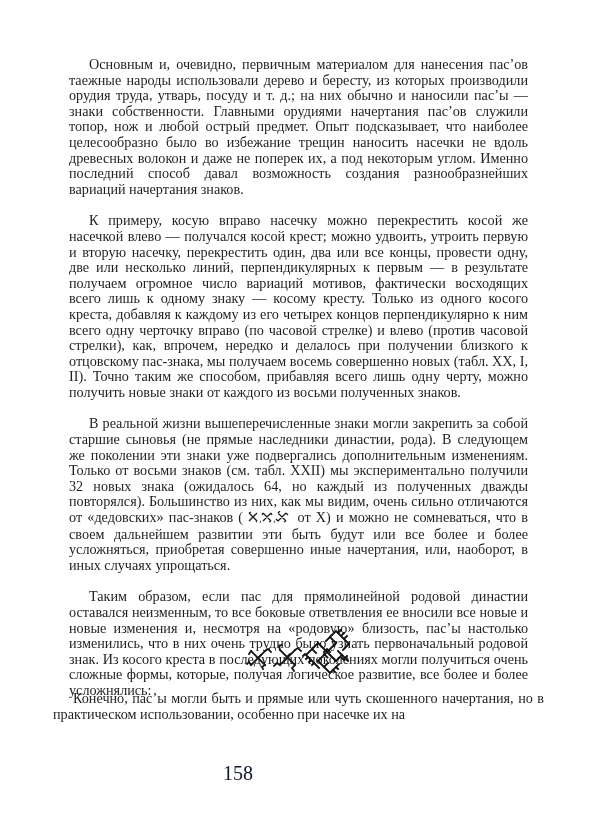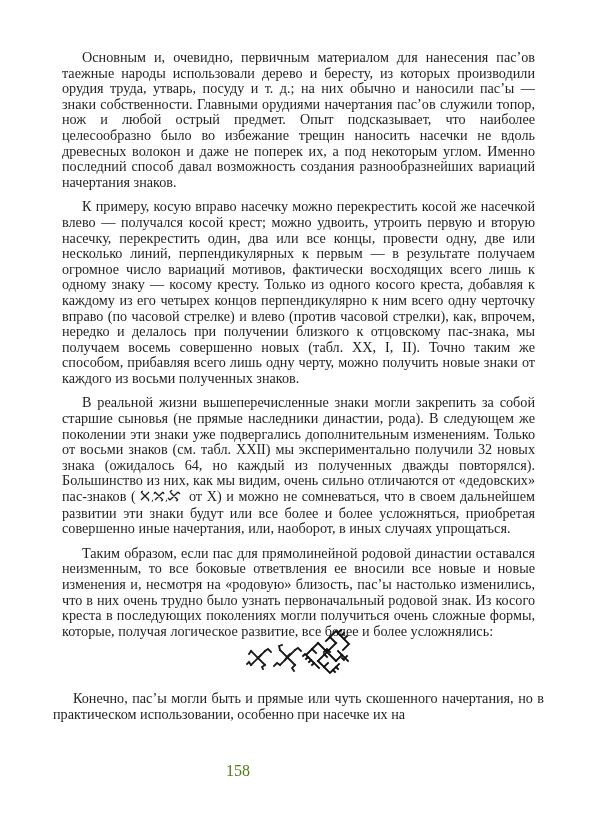"Основным и, очевидно, первичным" .page p { margin: 9px -> 16px }
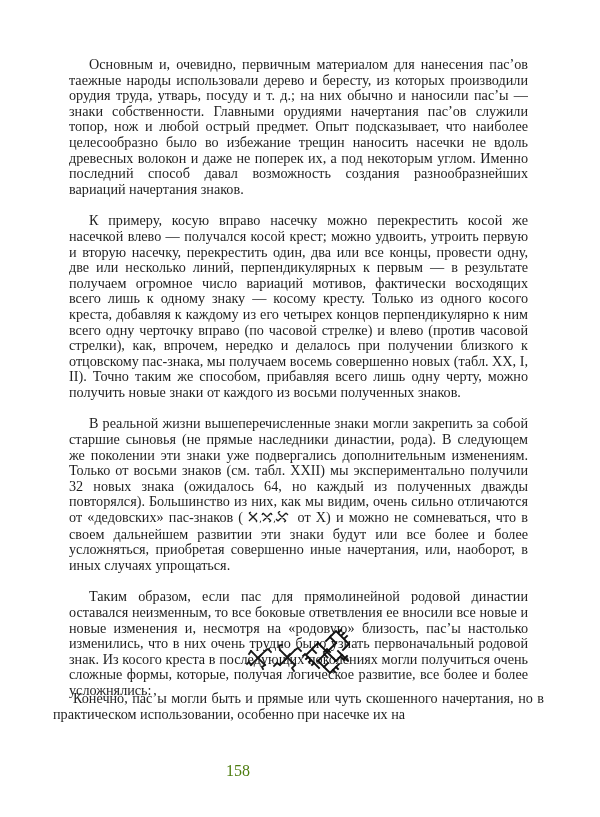"от X) и можно не" span { text: знаки -> быть }
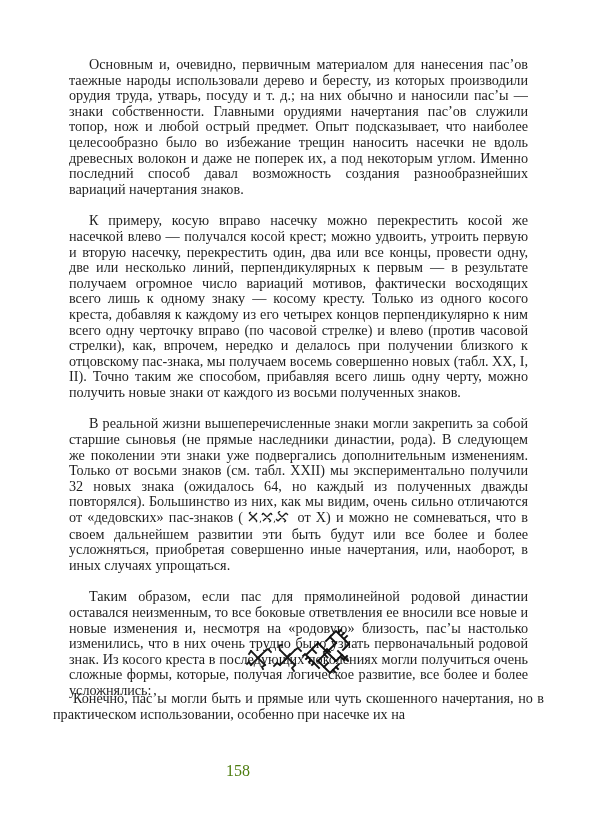"158" .page-number { color: #4d7c0f -> #0f172a; font-size: 16px -> 20px }
